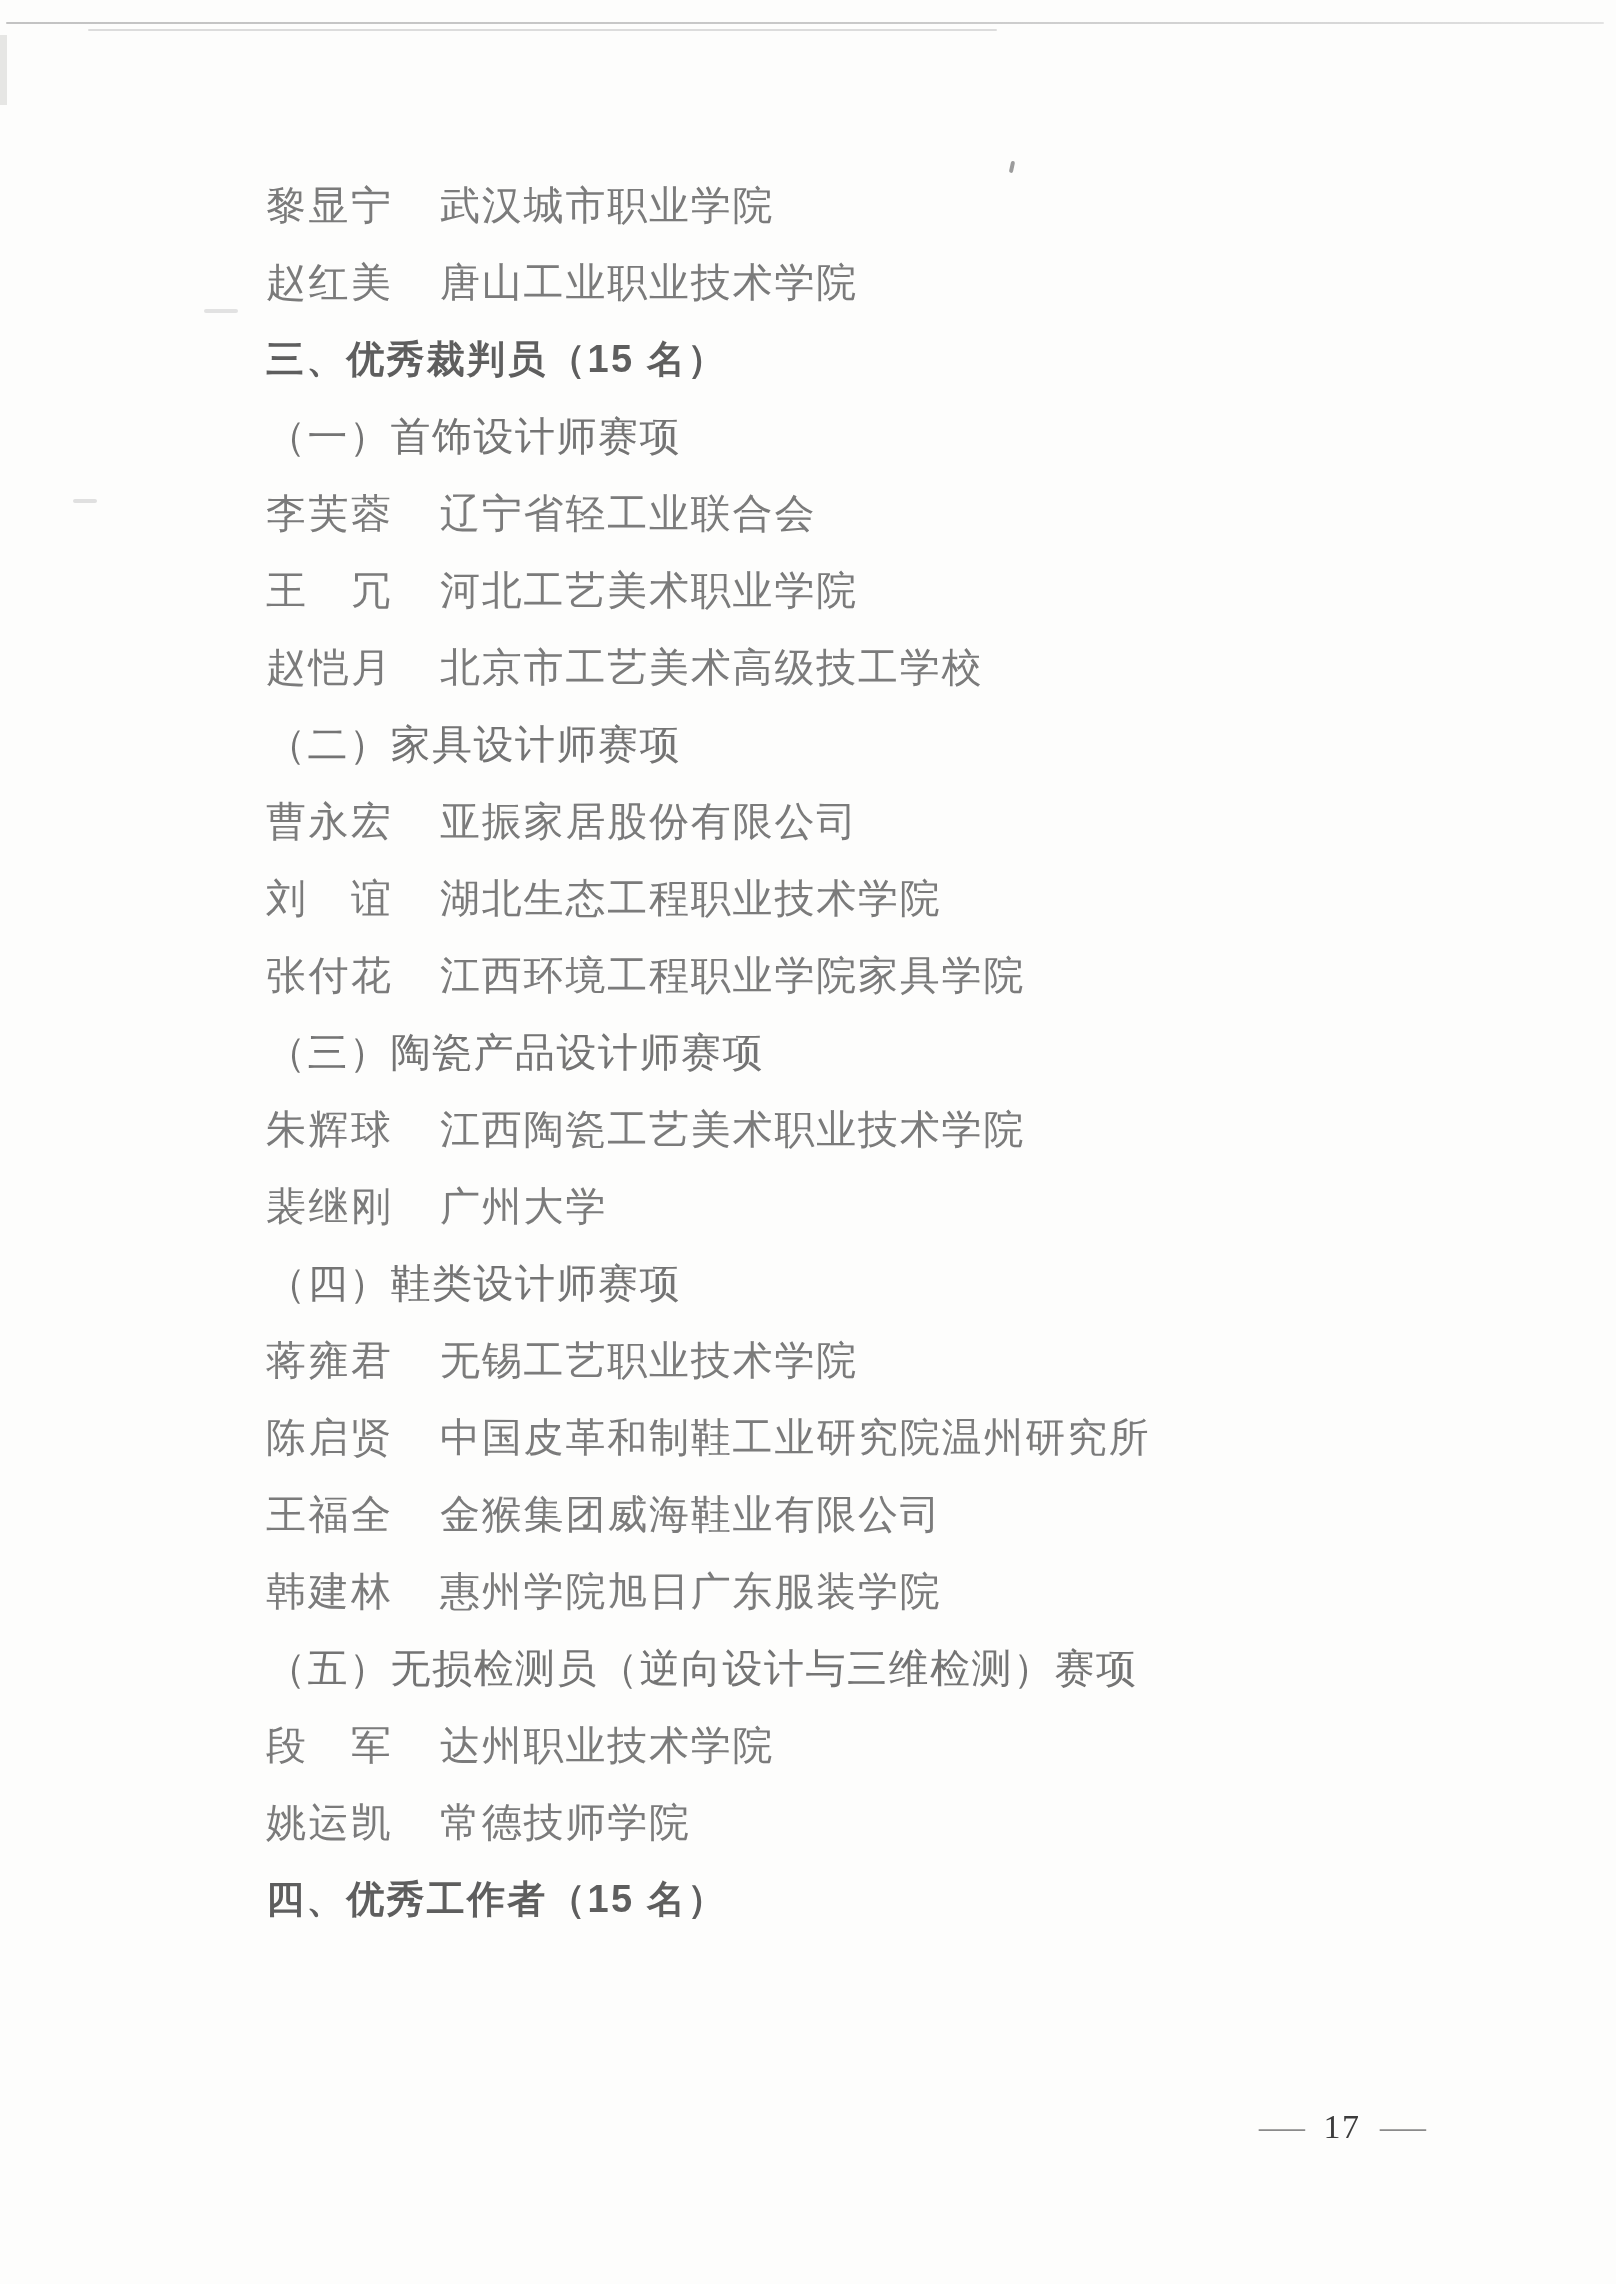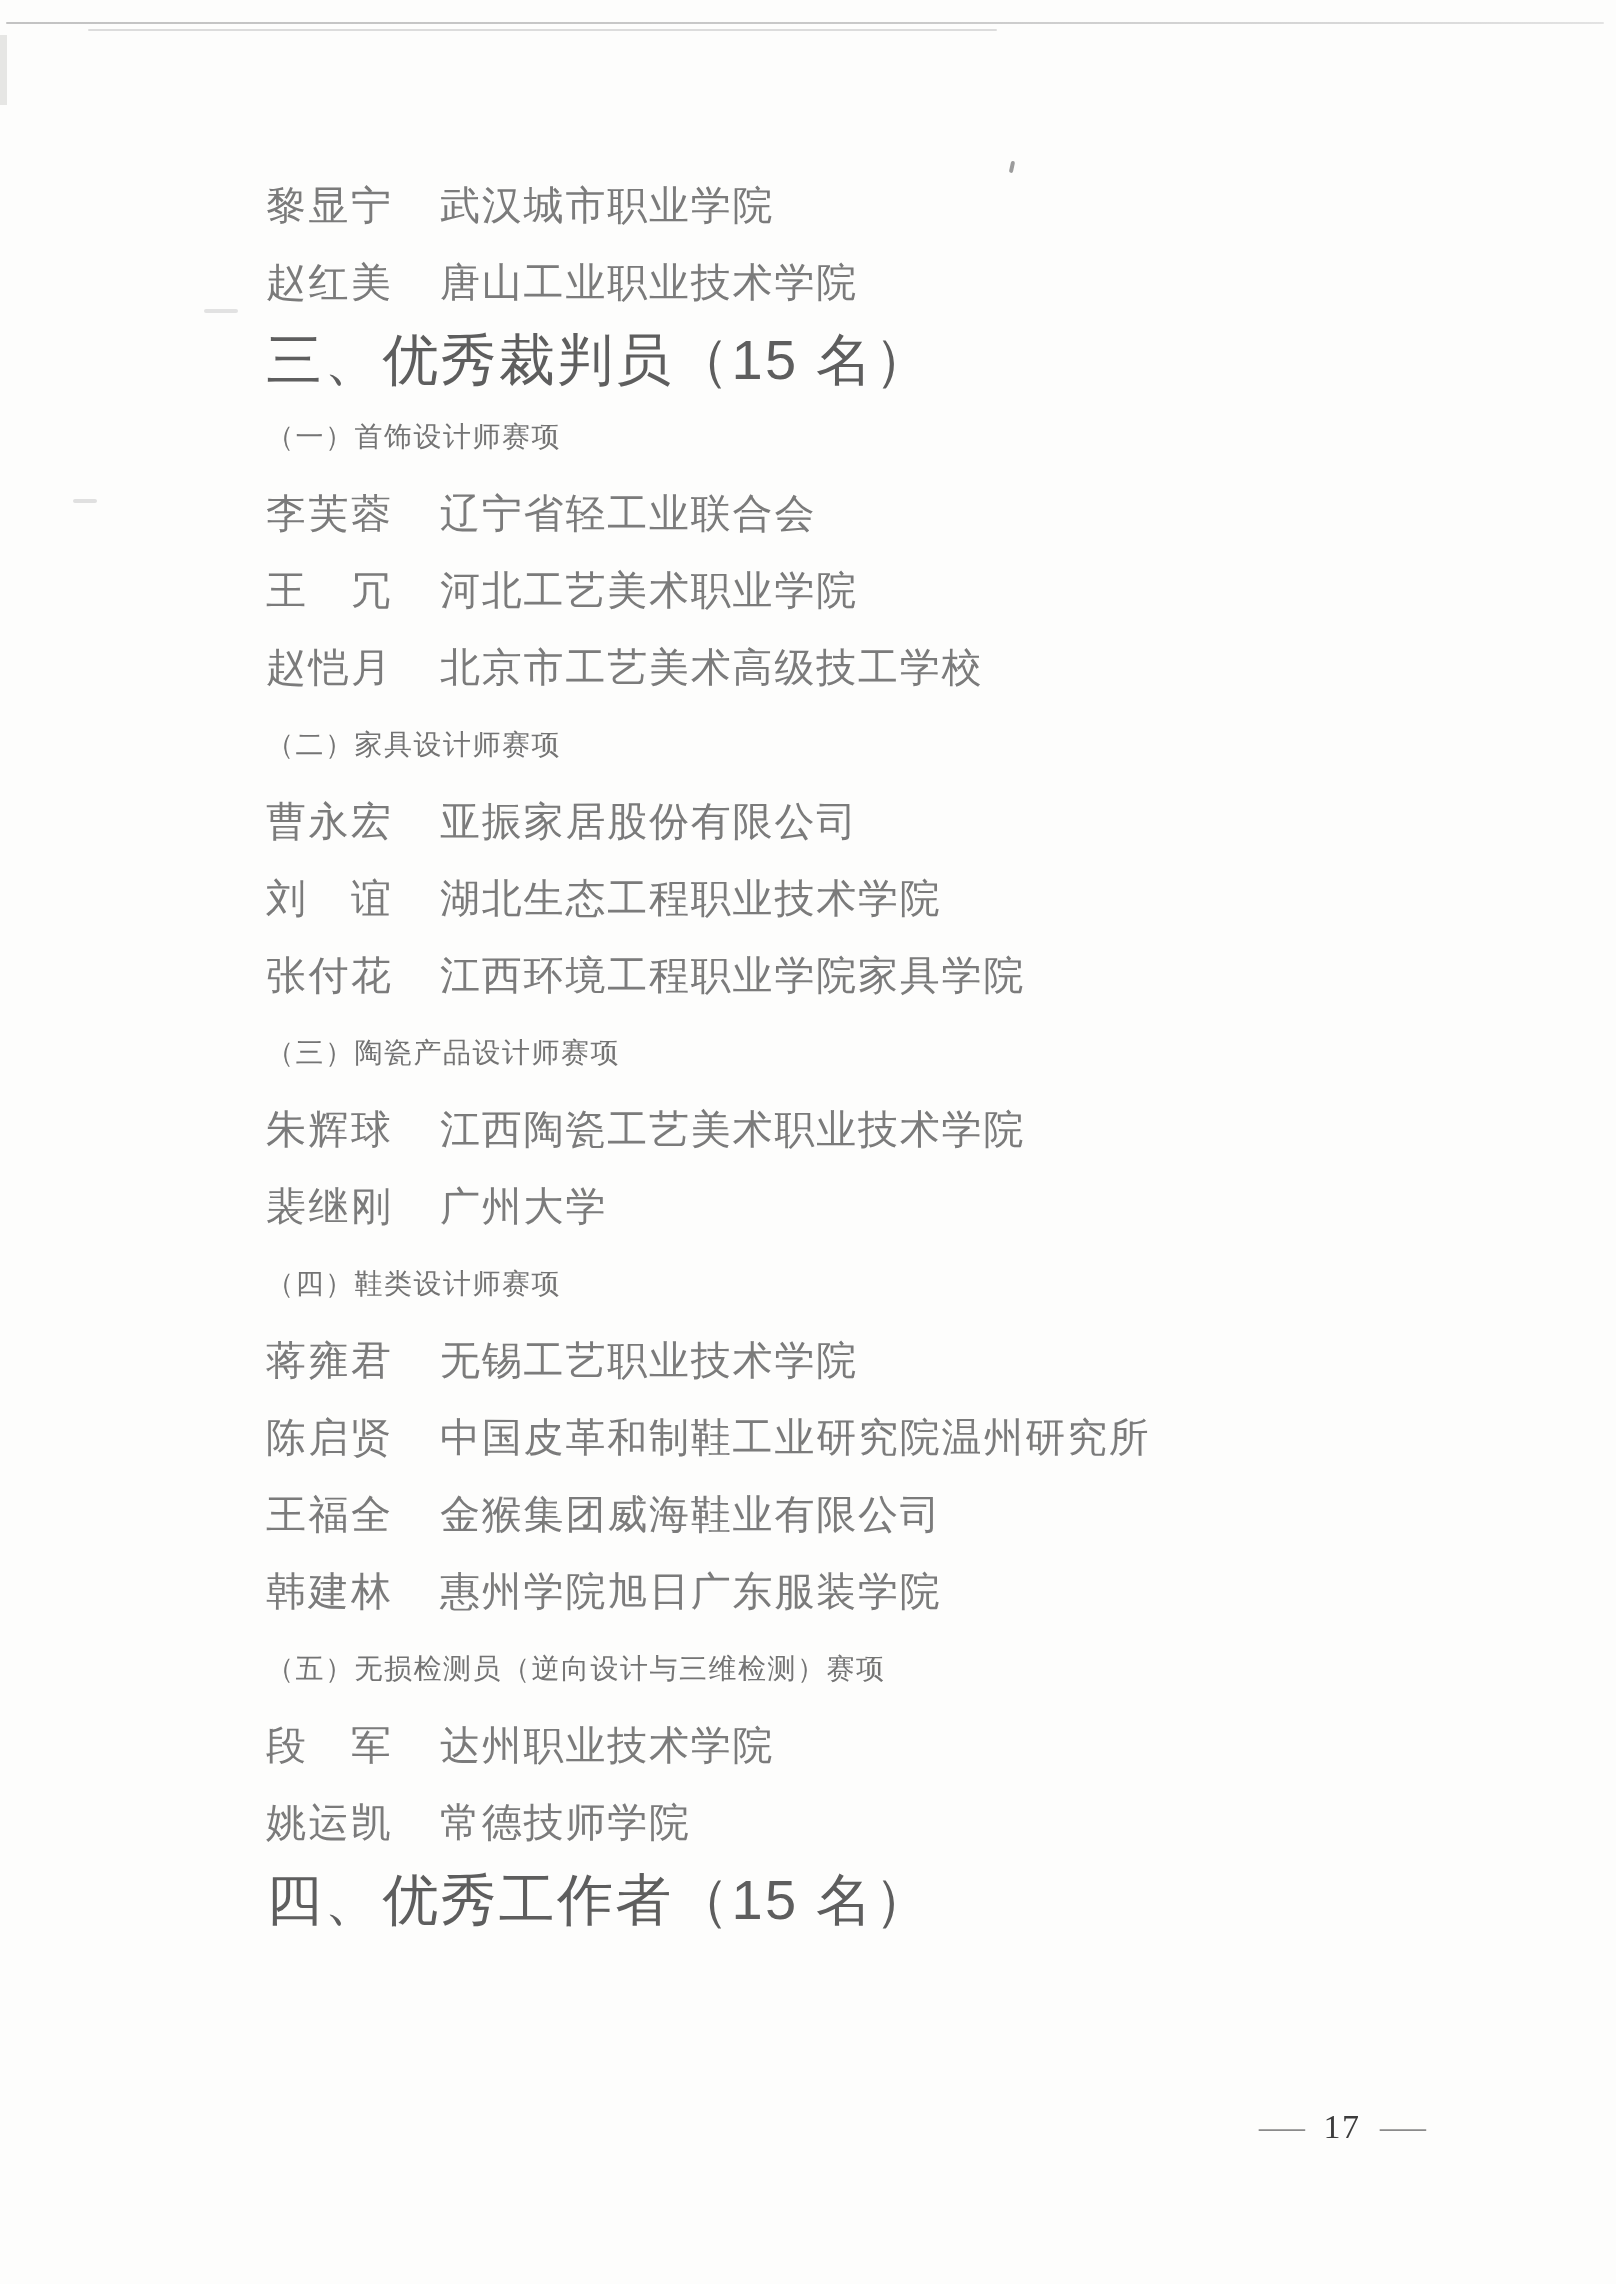"三、优秀裁判员（15 名）" .line.section { font-size: 56px -> 38px; font-weight: normal -> bold }
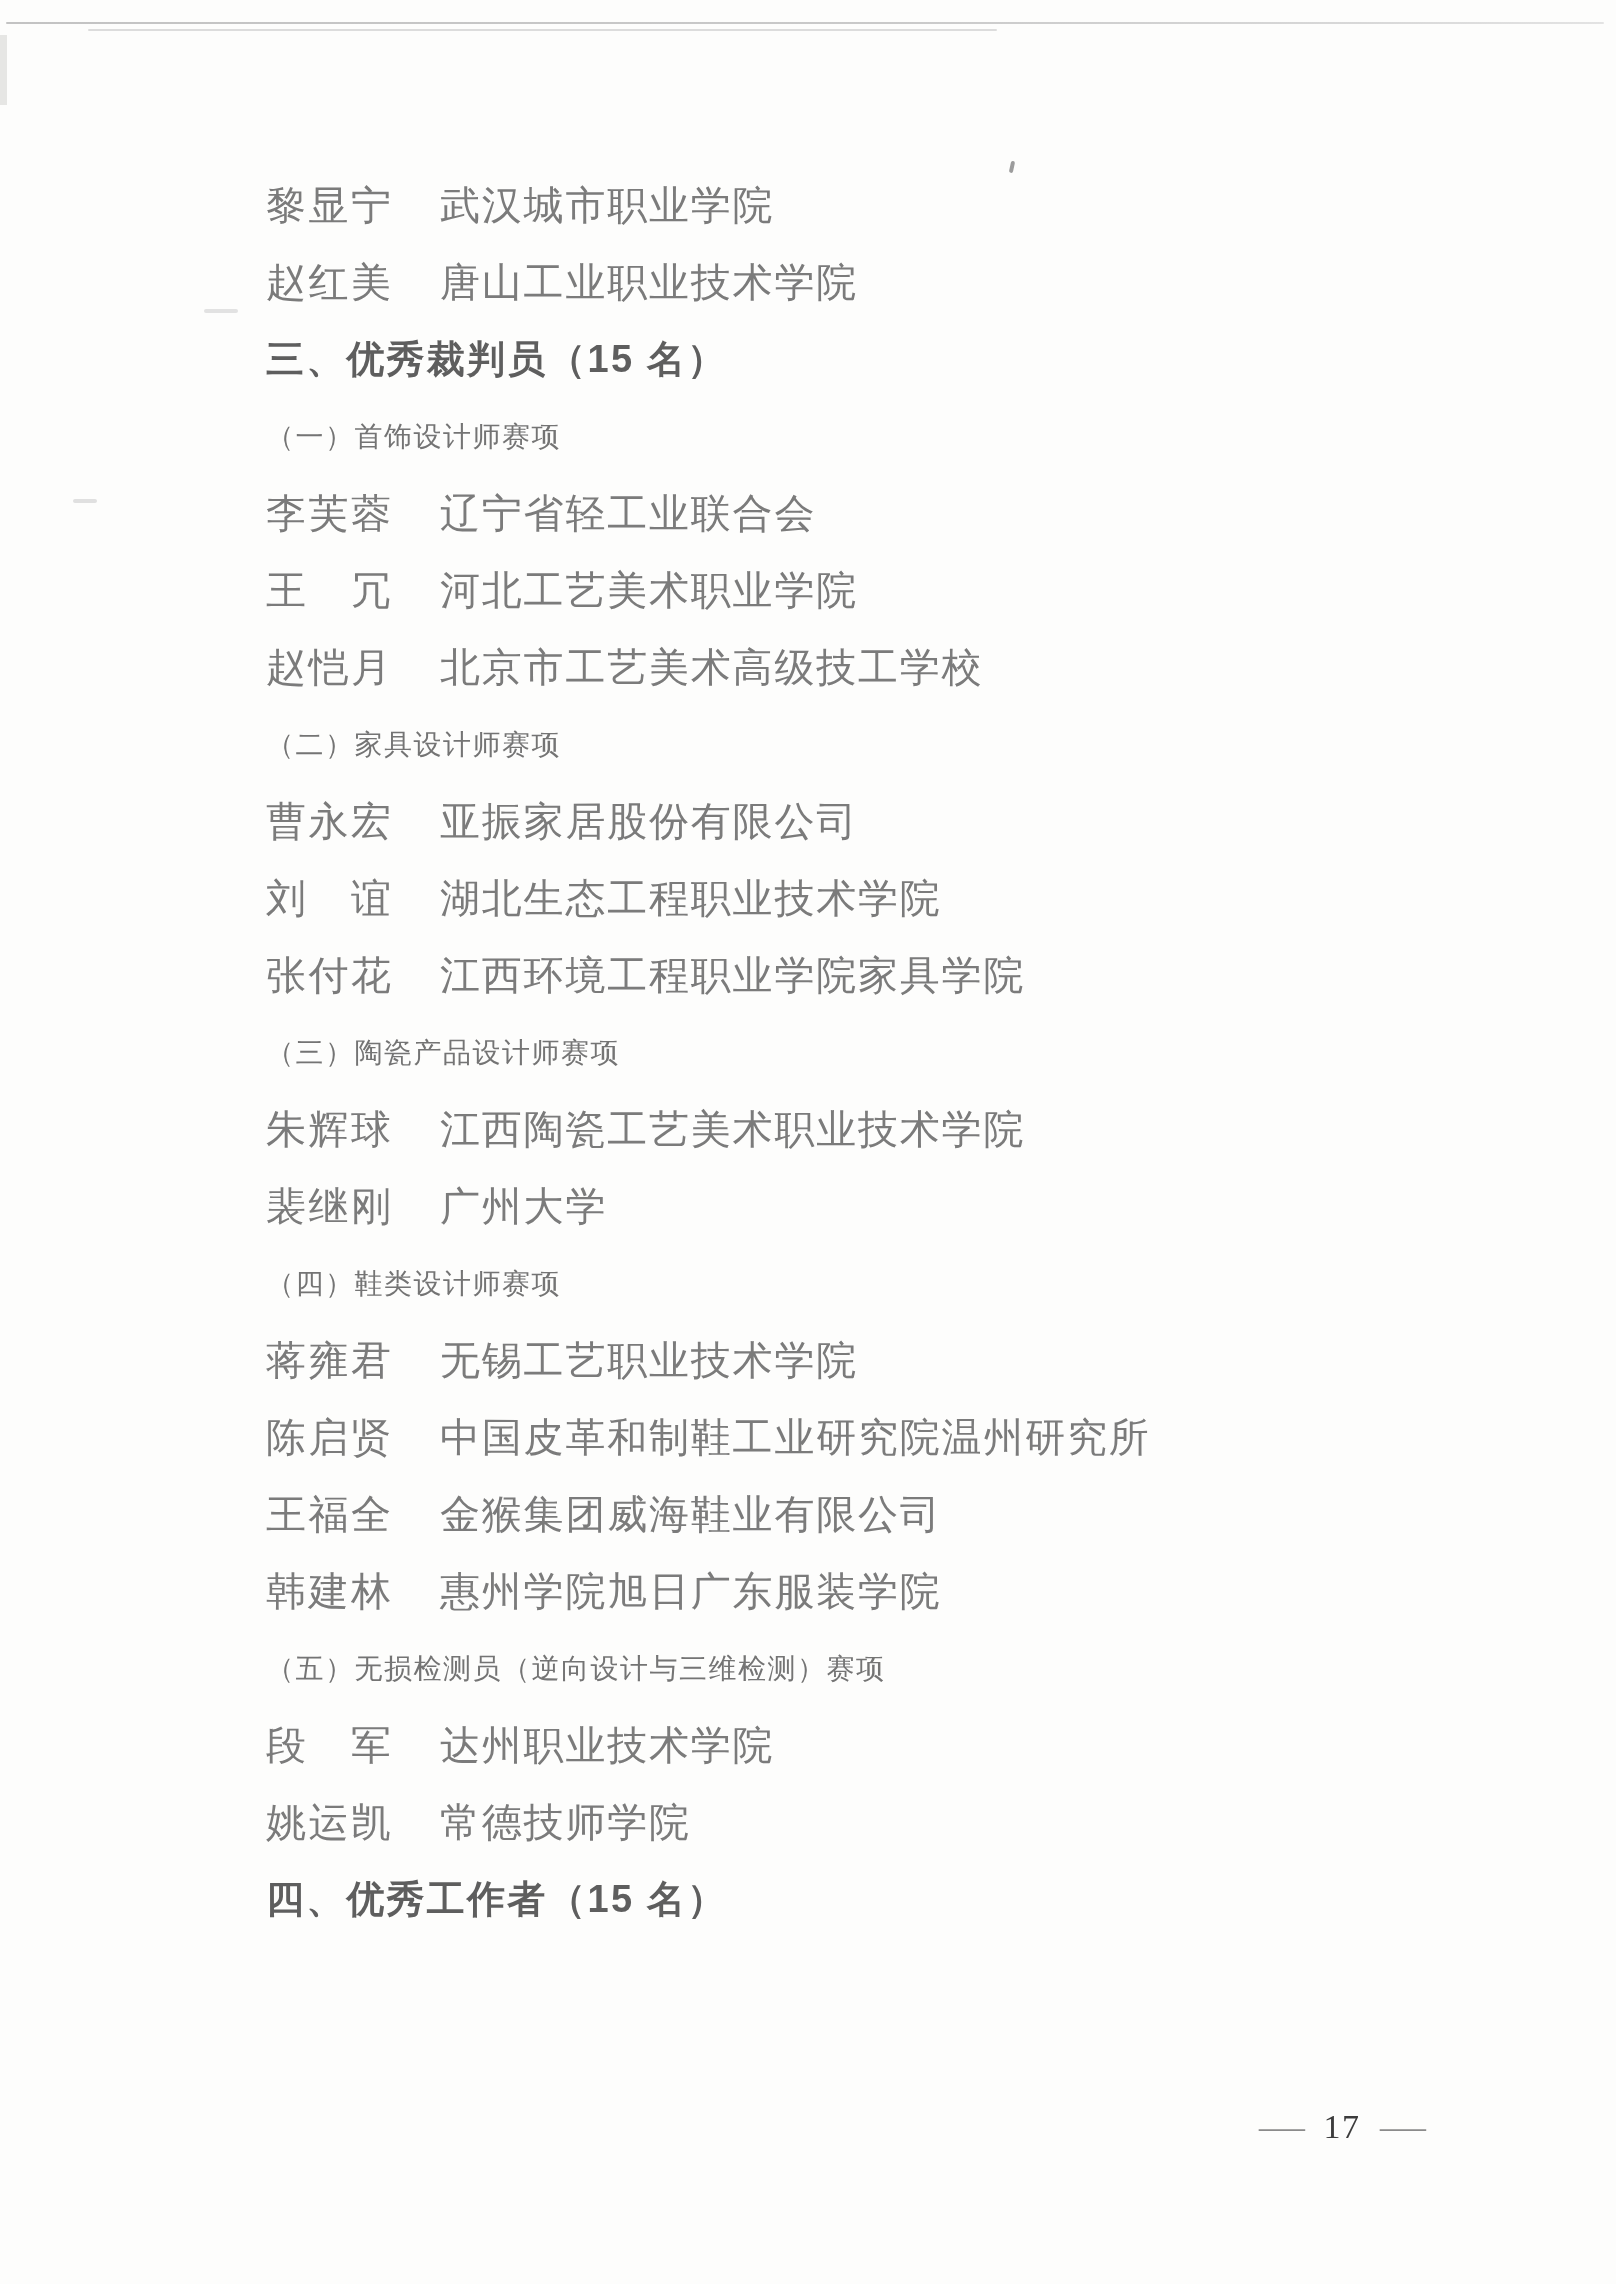"（一）首饰设计师赛项" .line.subsection { font-size: 28px -> 40px }
